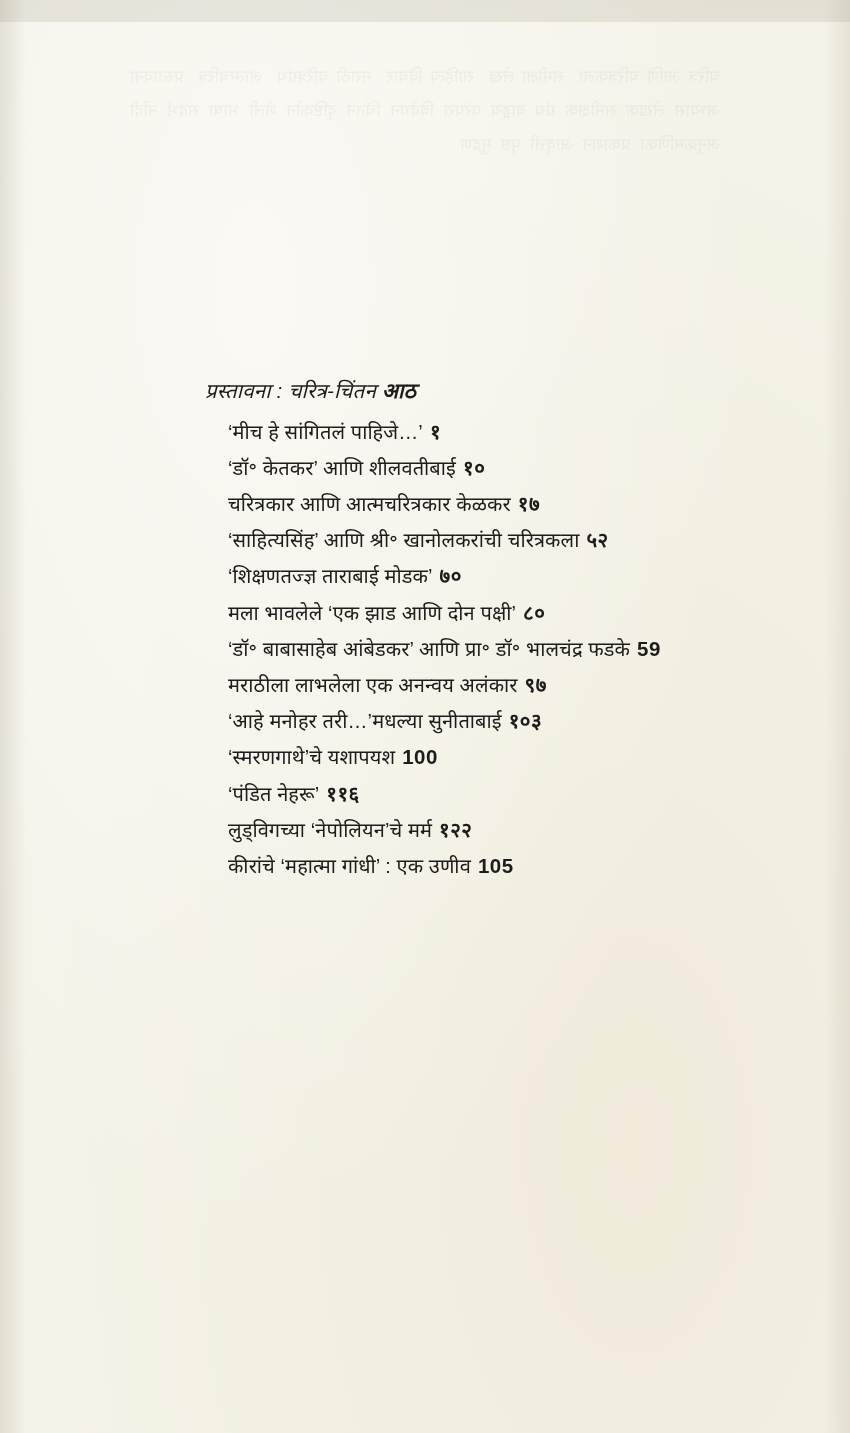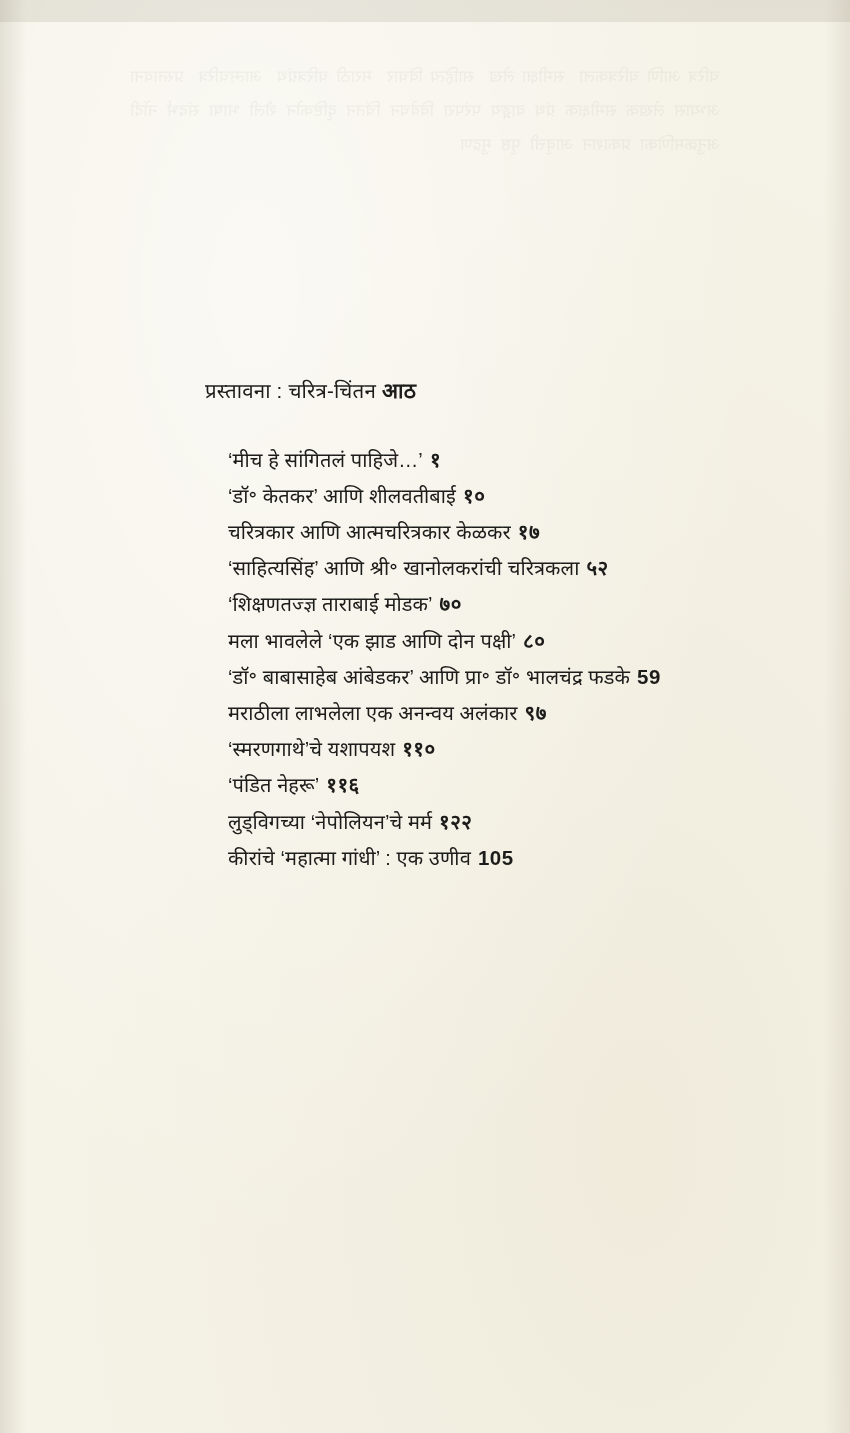"प्रस्तावना : चरित्र-चिंतन आठ" .toc-heading { font-style: none -> italic; margin-bottom: 38px -> 10px }
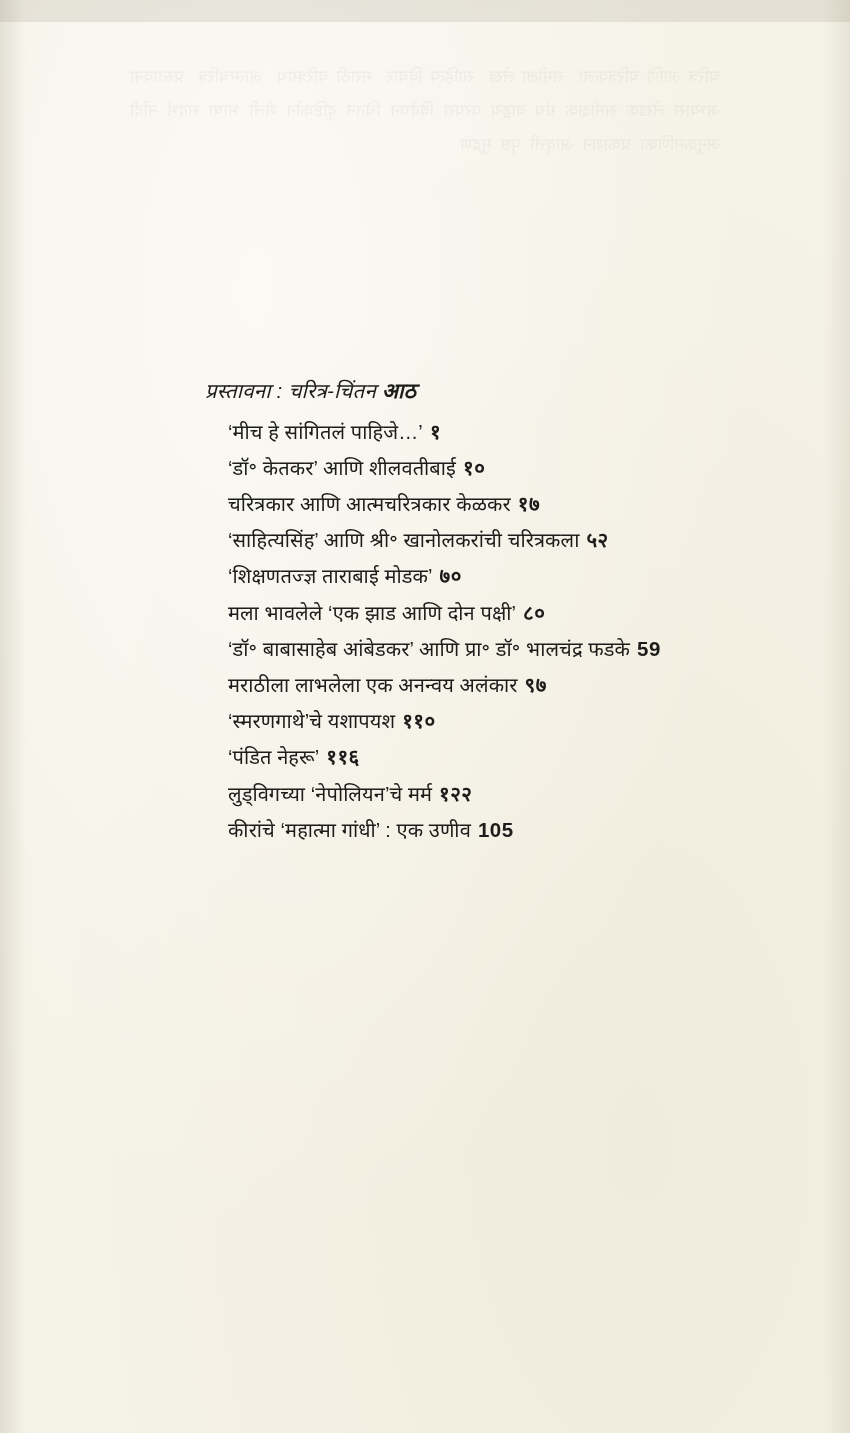"‘आहे मनोहर तरी…’मधल्या सुनीताबाई १०३" li.toc-item { html: none -> <li> <span>‘आहे मनोहर तरी…’मधल्या सुनीताबाई</span><span>१०३</span> </li> }
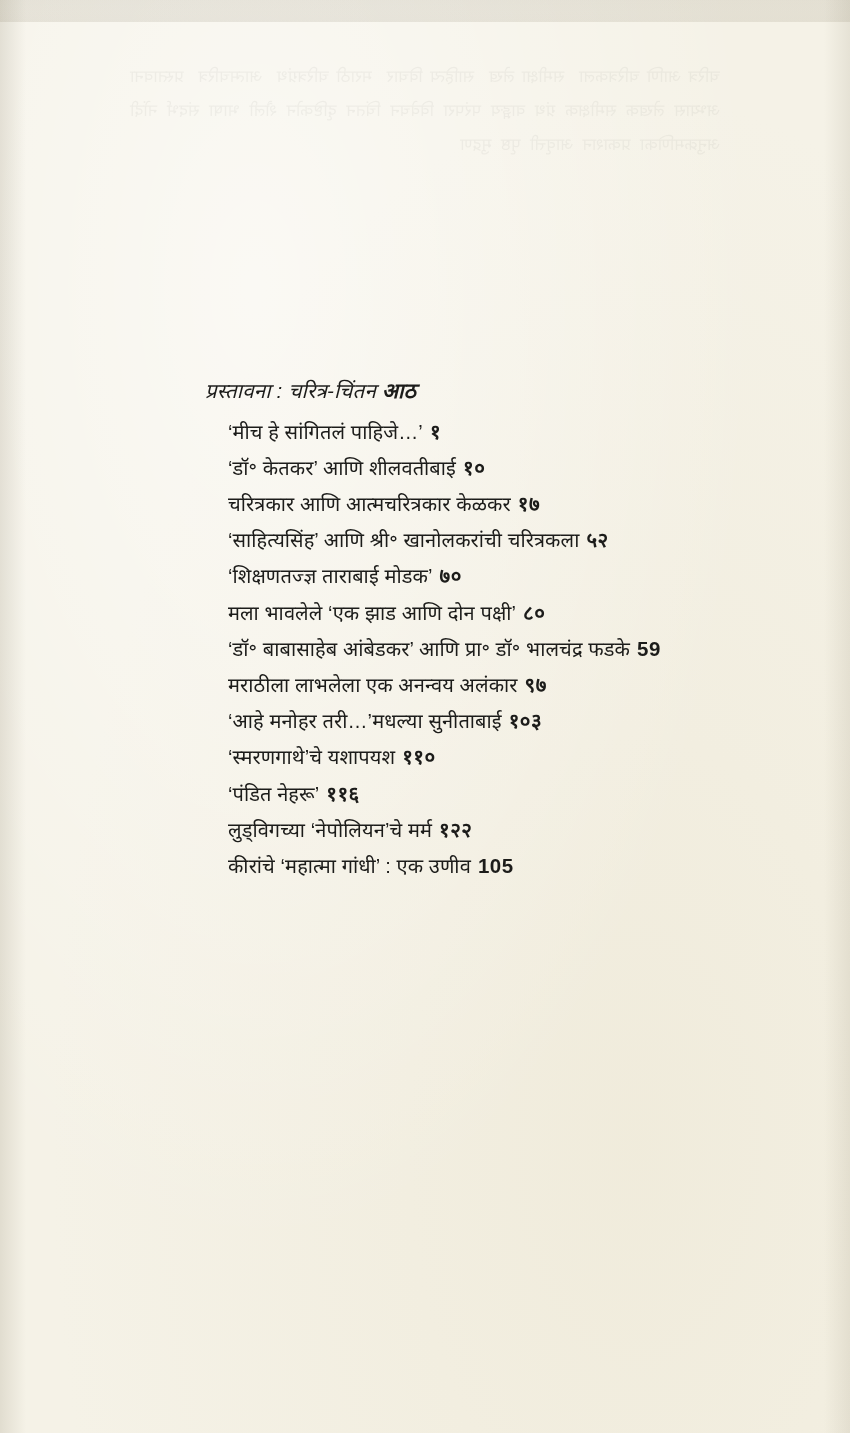"११०" span.pg { text: ११० -> 100 }
